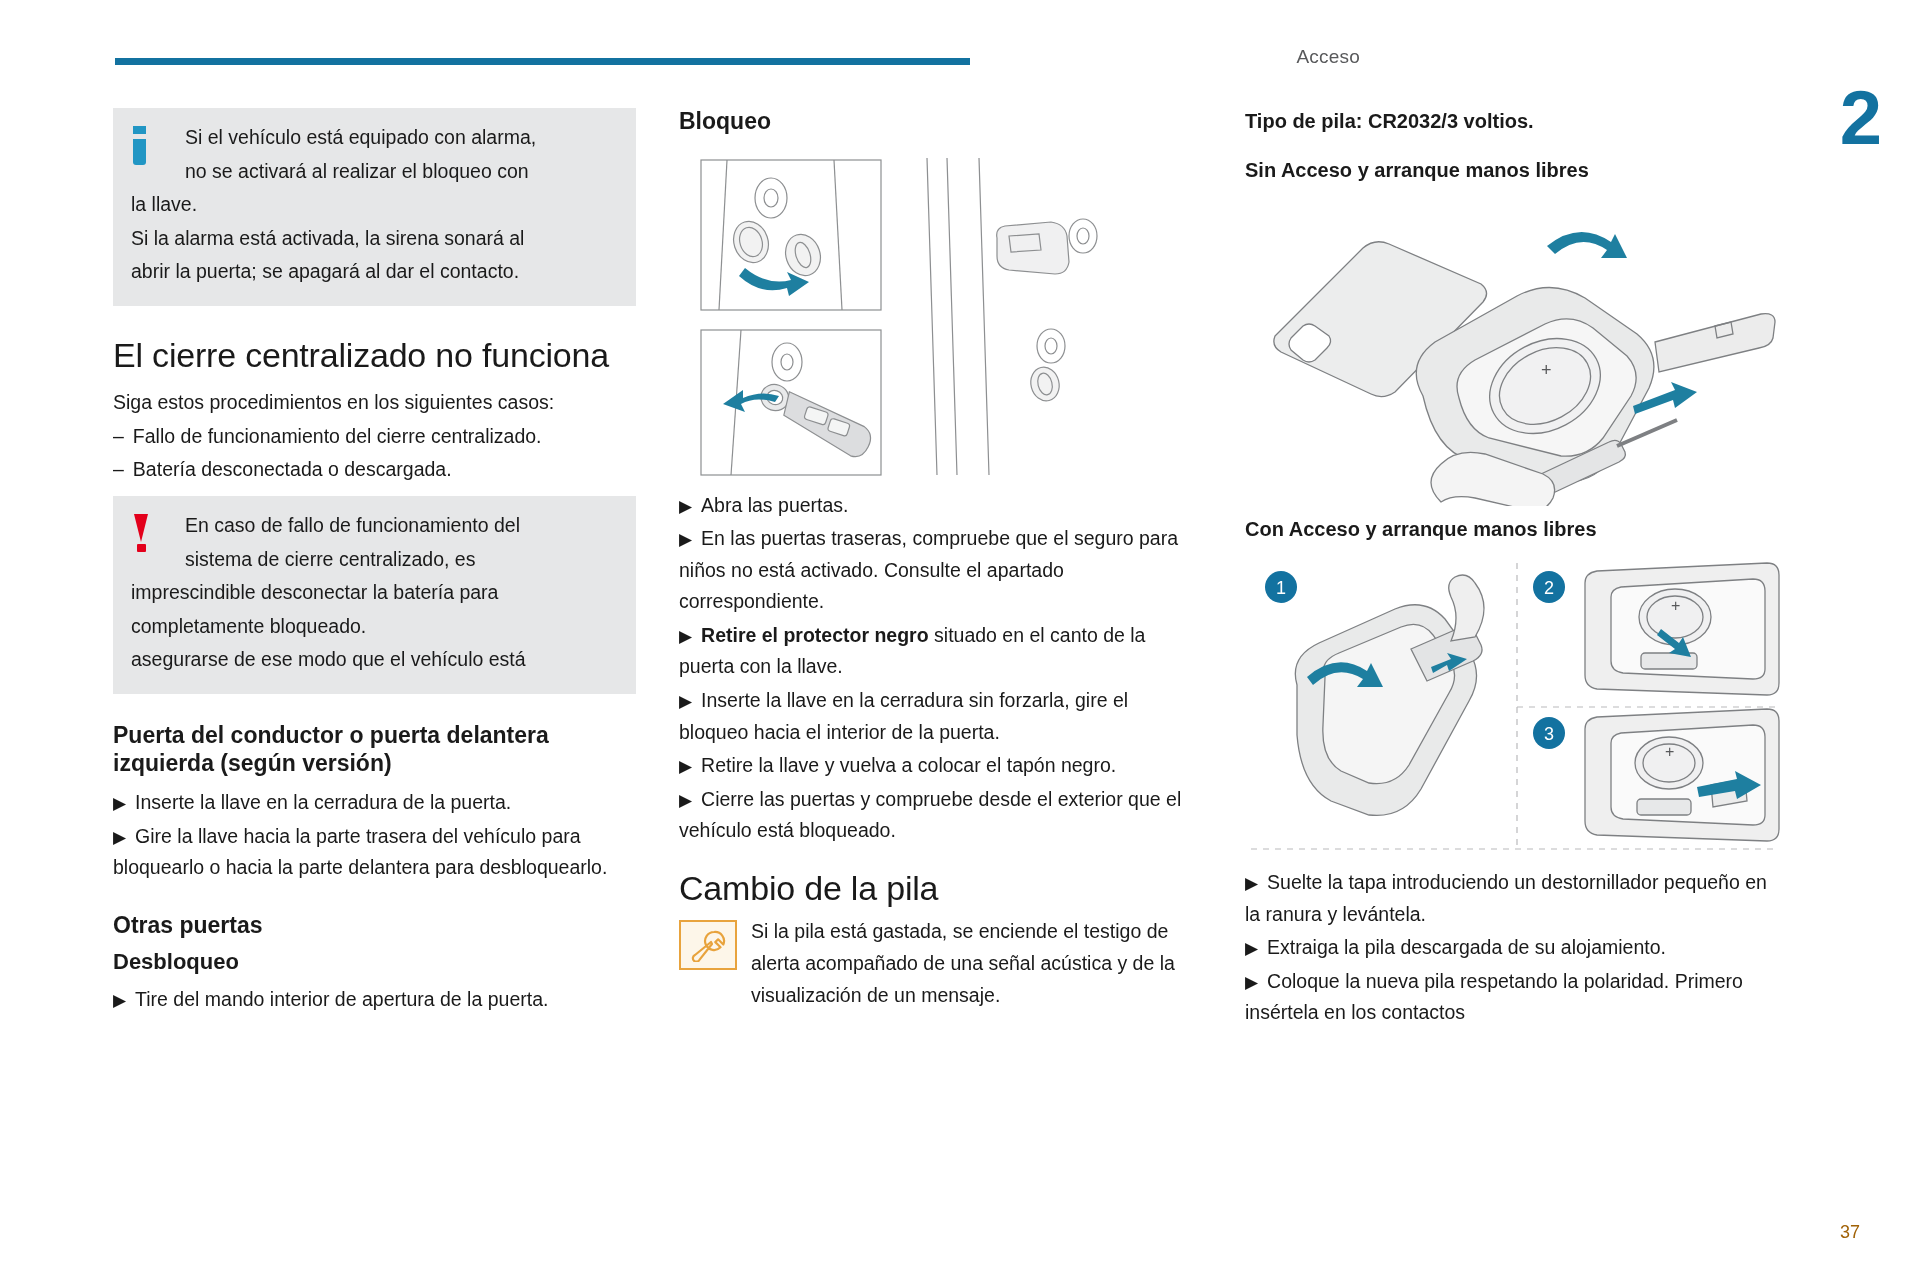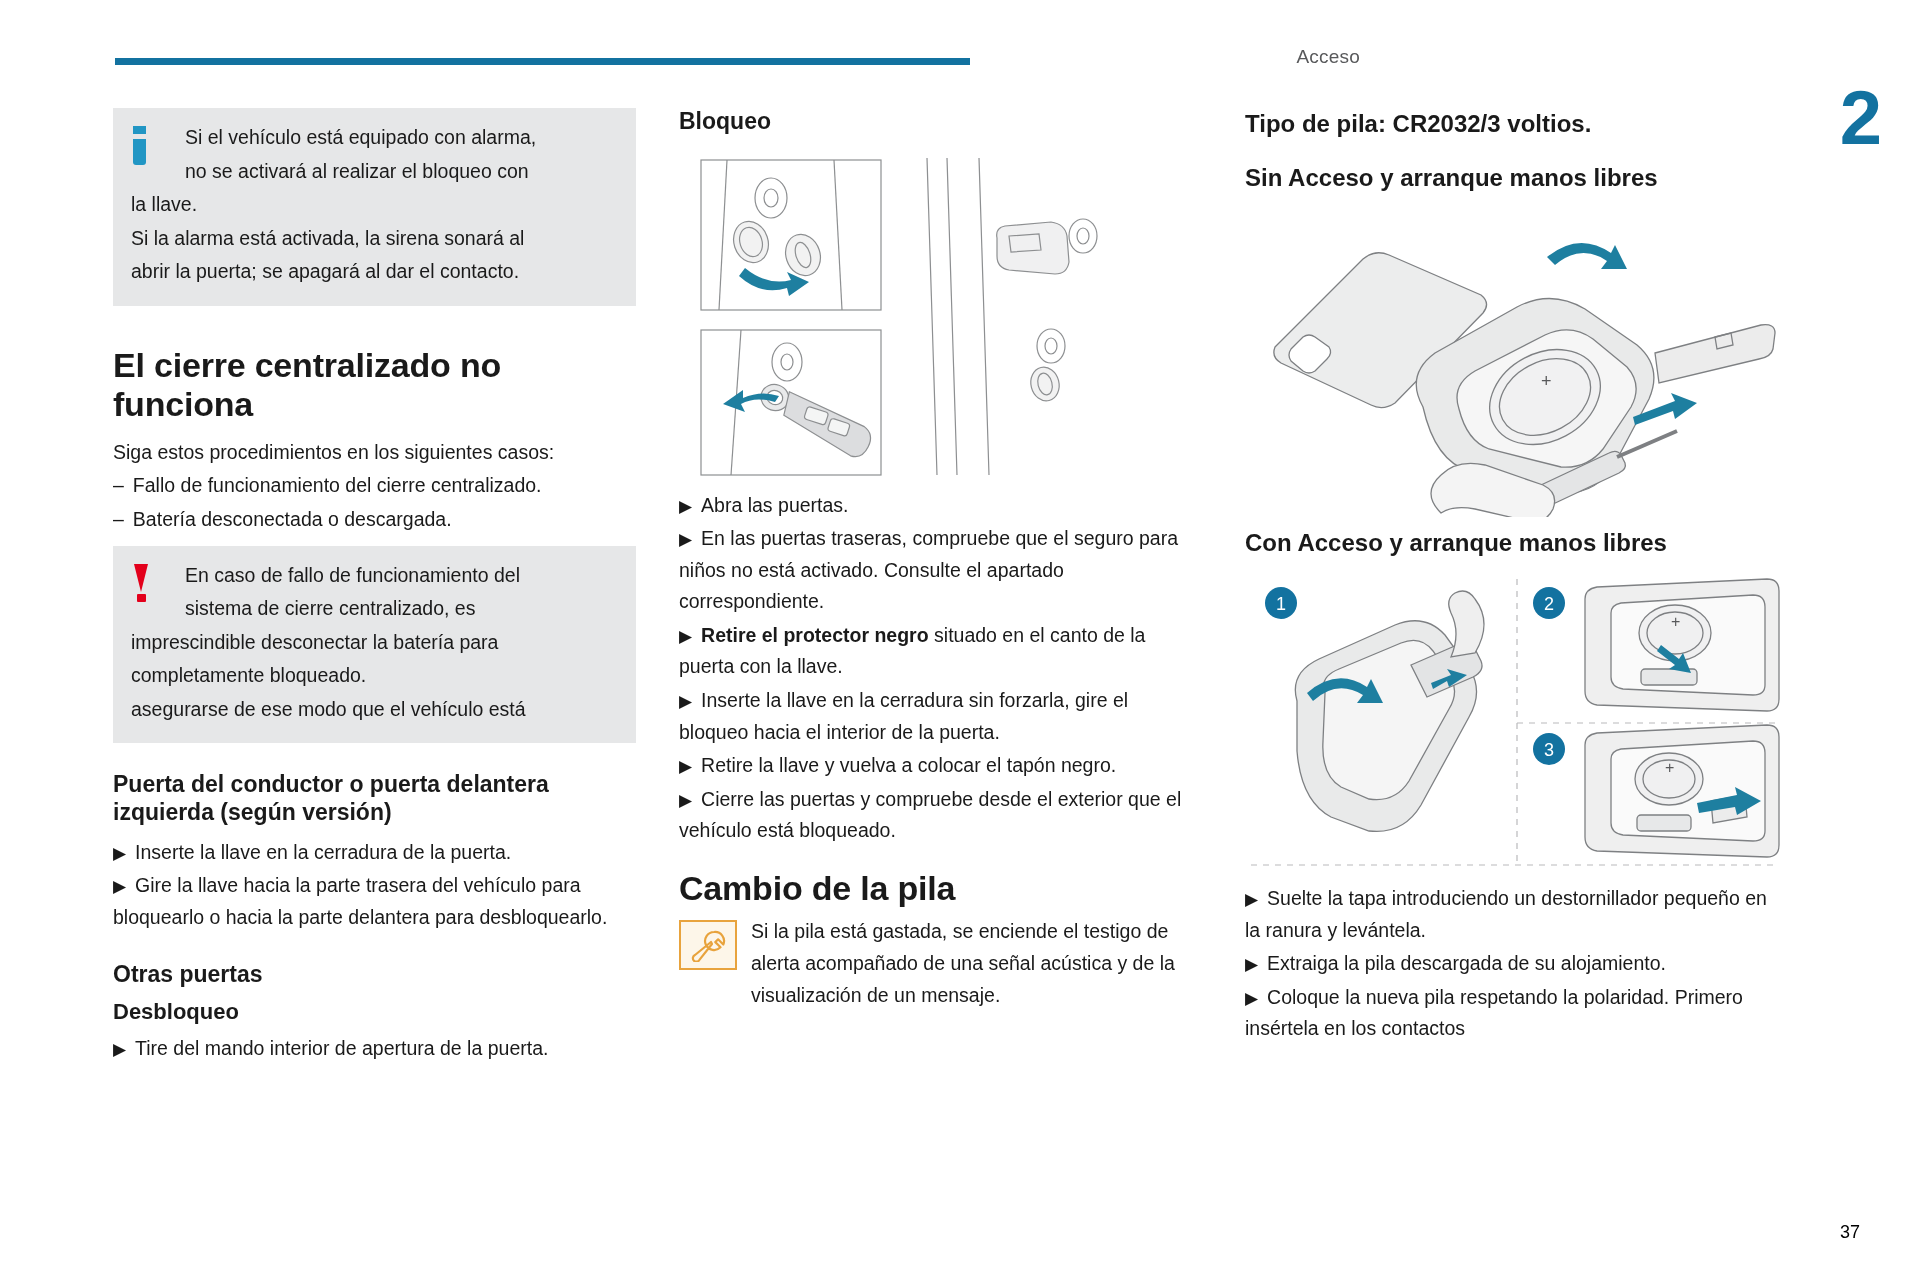"Tipo de pila: CR2032/3 voltios." .h-bold-line { font-size: 24px -> 20px }
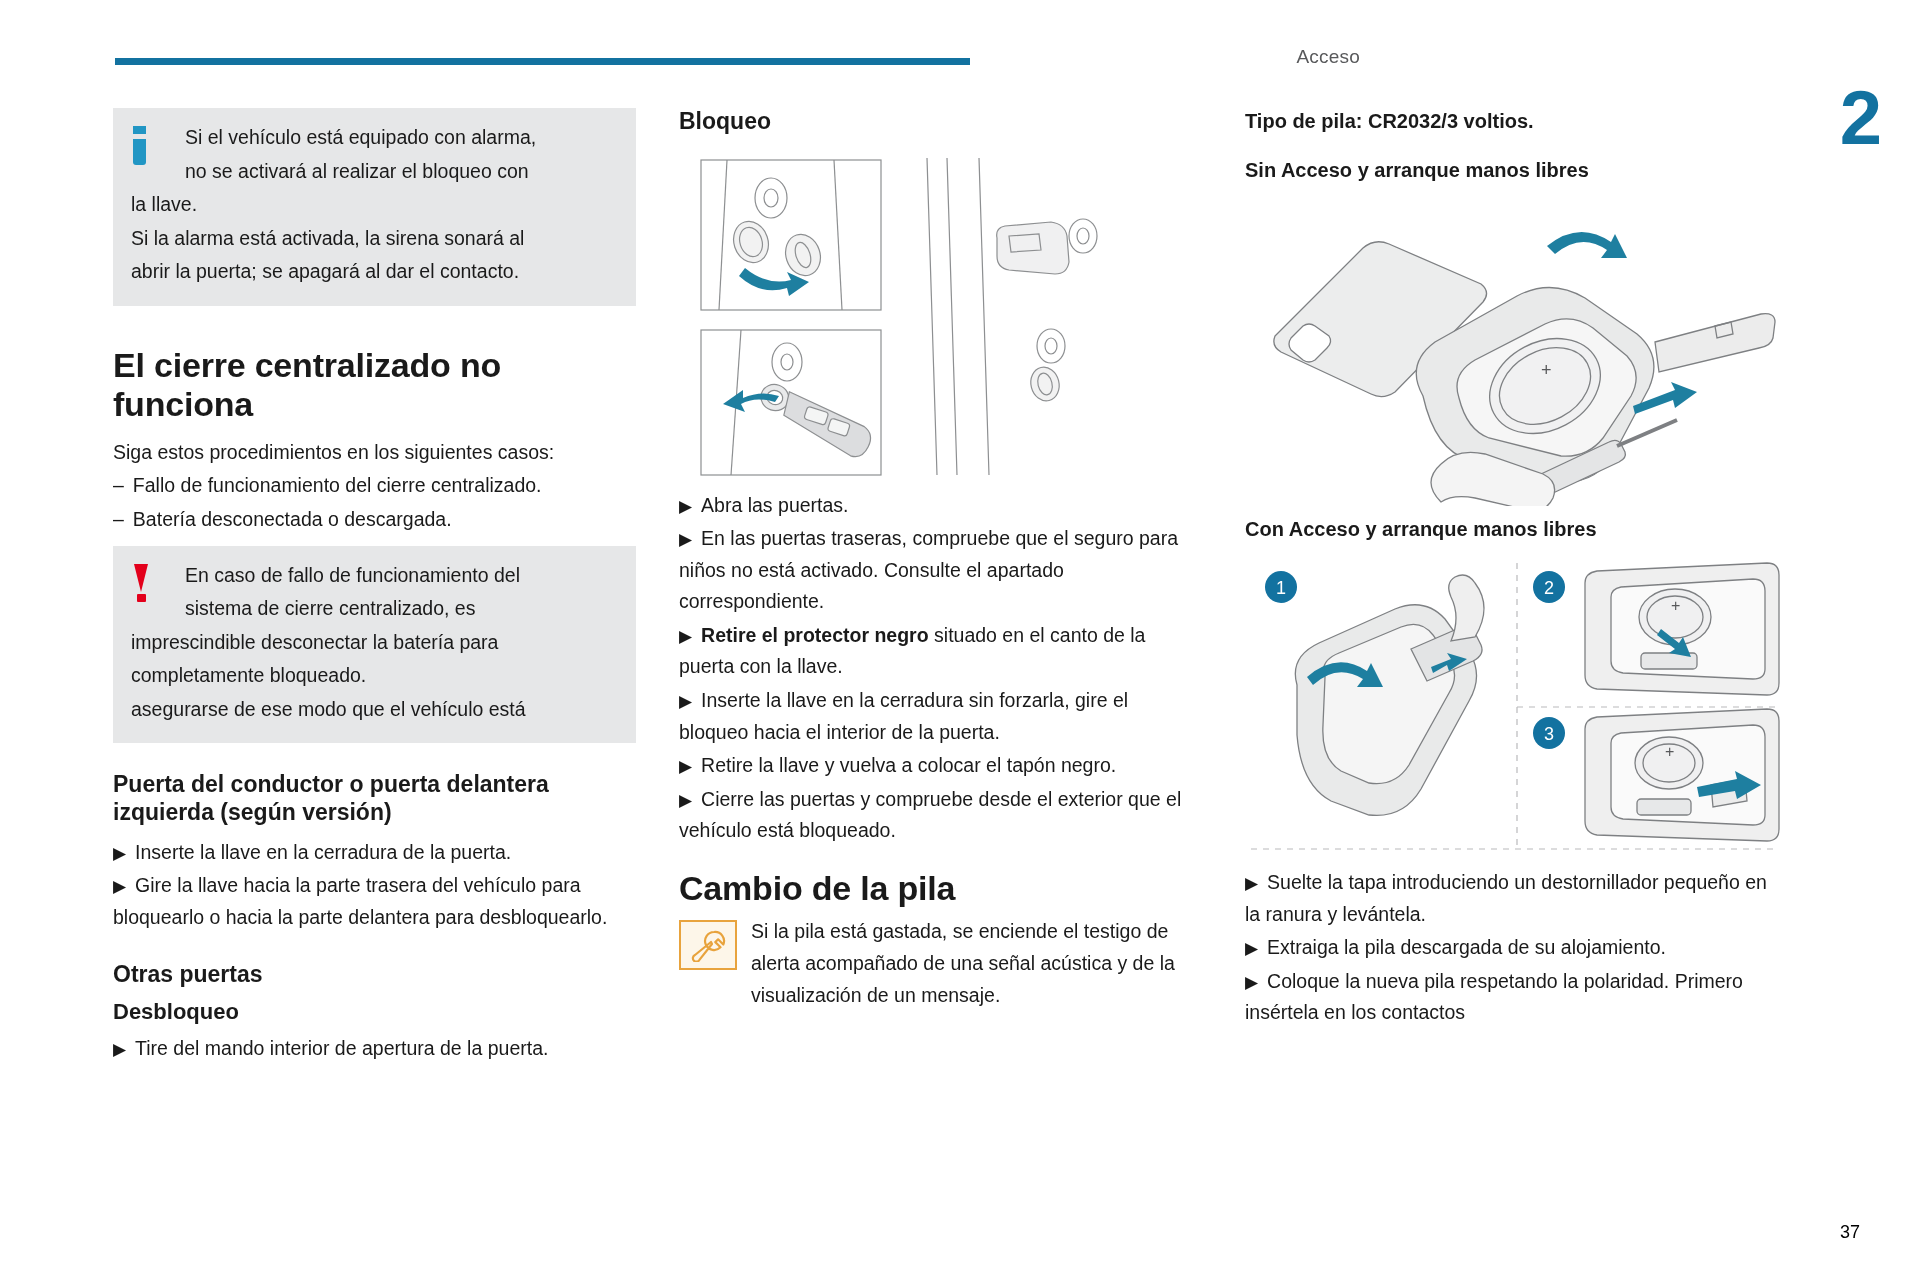"El cierre centralizado no funciona" .h1 { font-weight: bold -> normal; margin: 40px 0 12px 0 -> 30px 0 12px 0 }
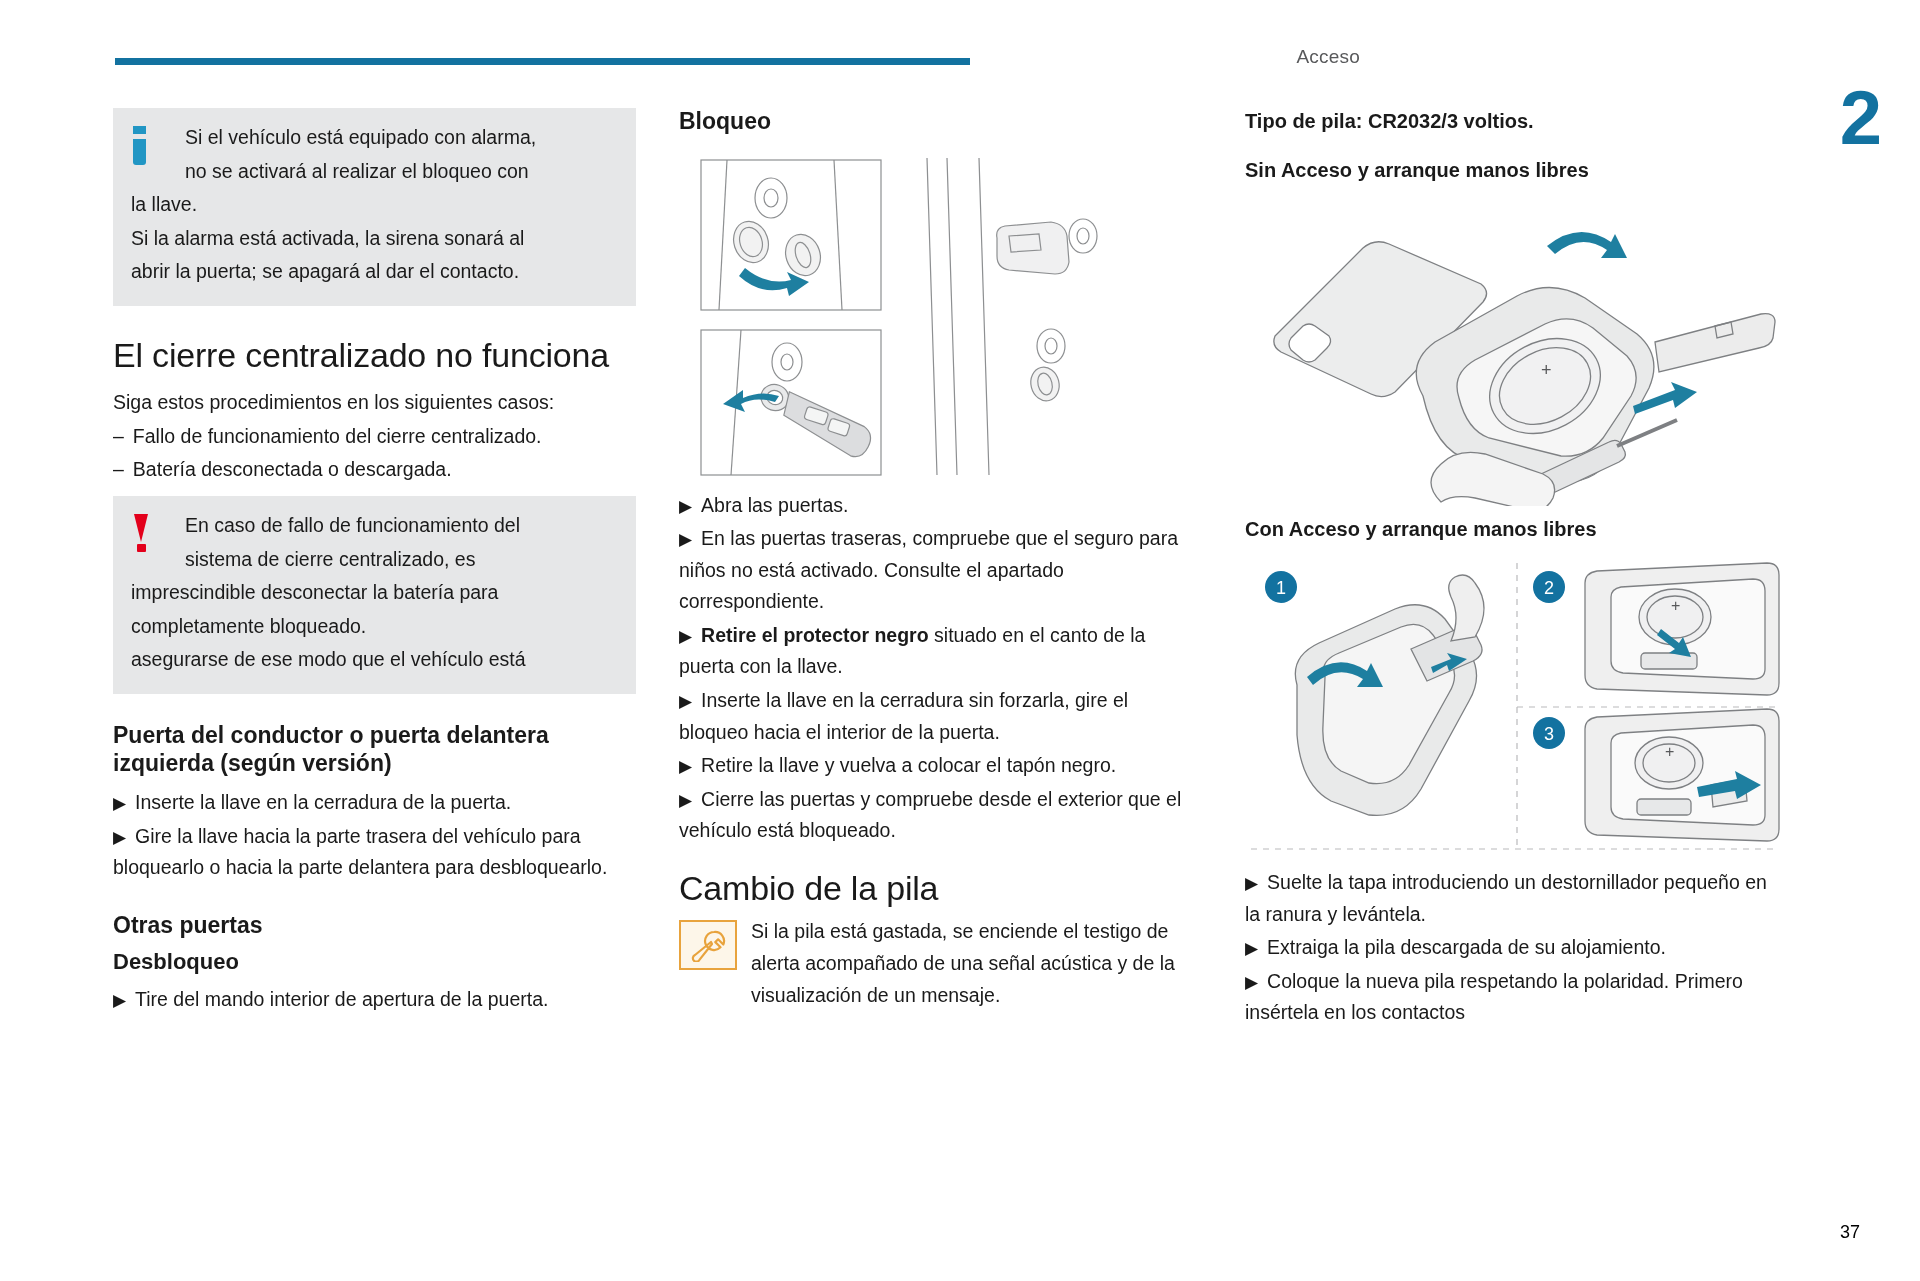"37" .page-number { color: #000000 -> #a16207 }
